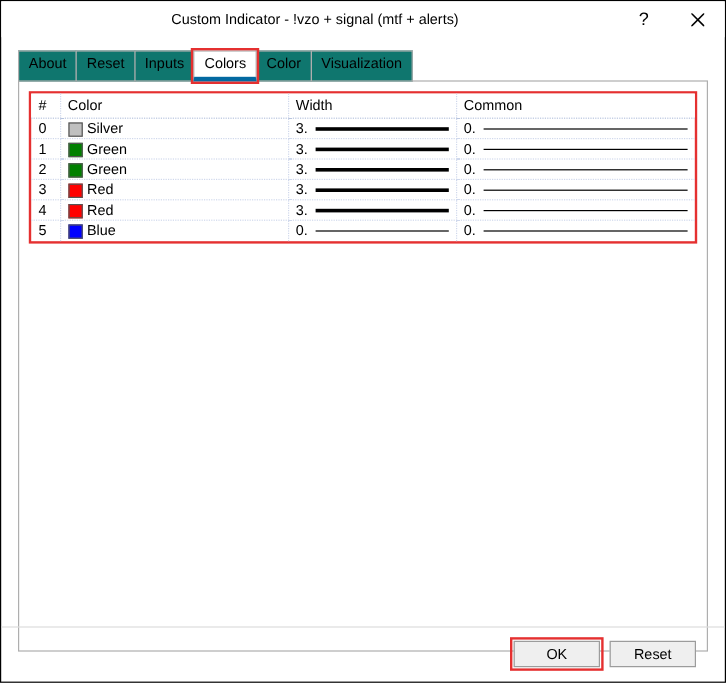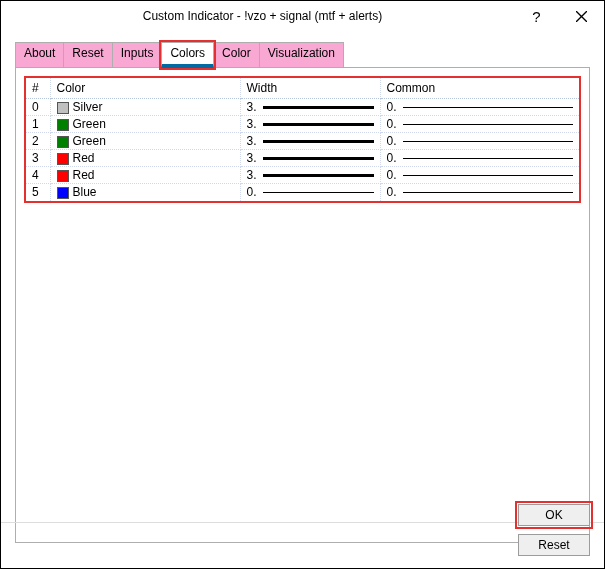"About" .tab { background: #f9a8d4 -> #0f766e }
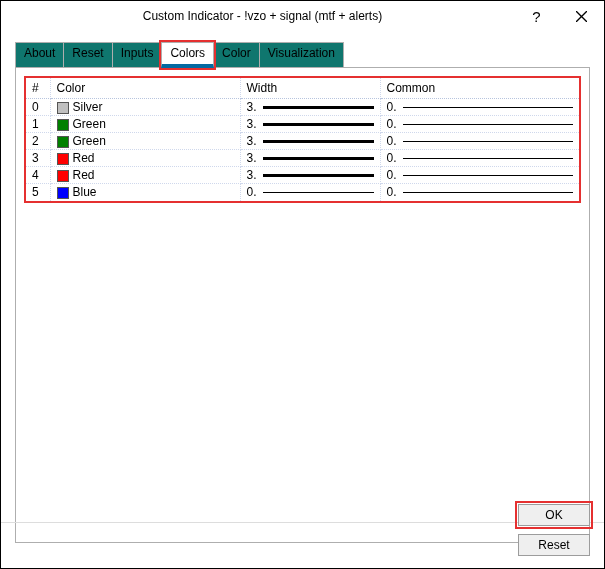"OK" .btnrow { flex-direction: column -> none; right: 14px -> 24px }
